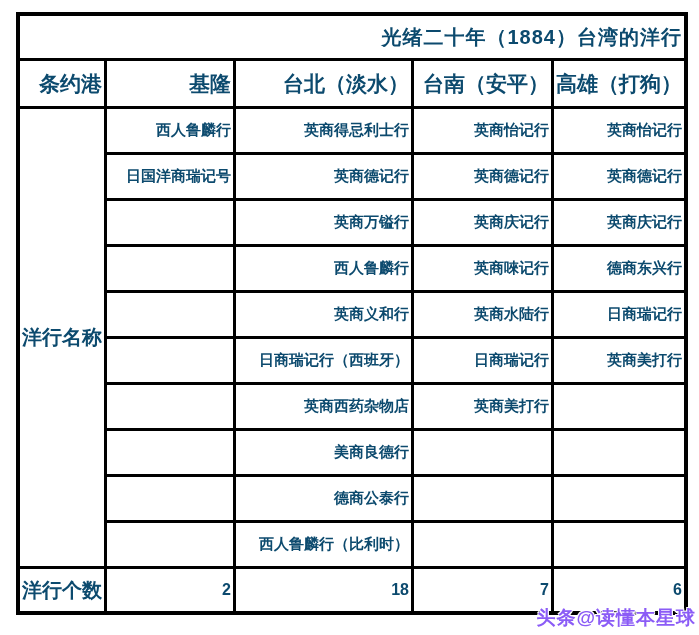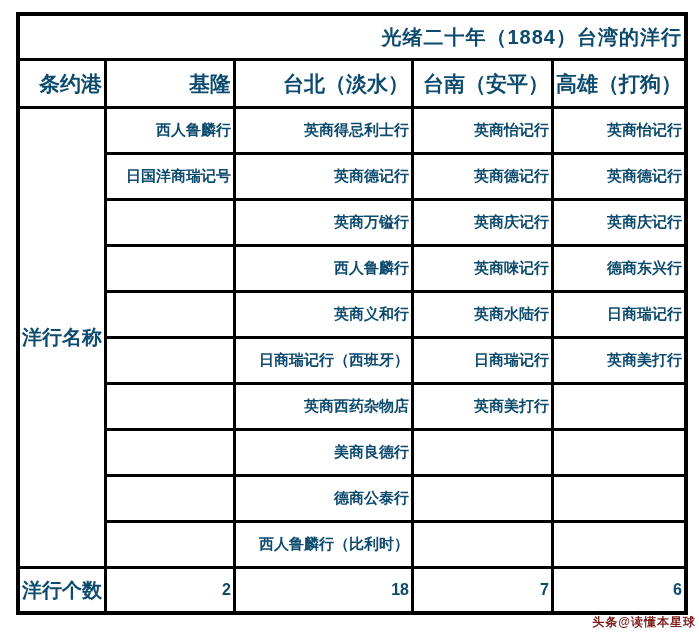"头条@读懂本星球" .watermark { color: #7f1d1d -> #8b5cf6; font-size: 12px -> 19px }
